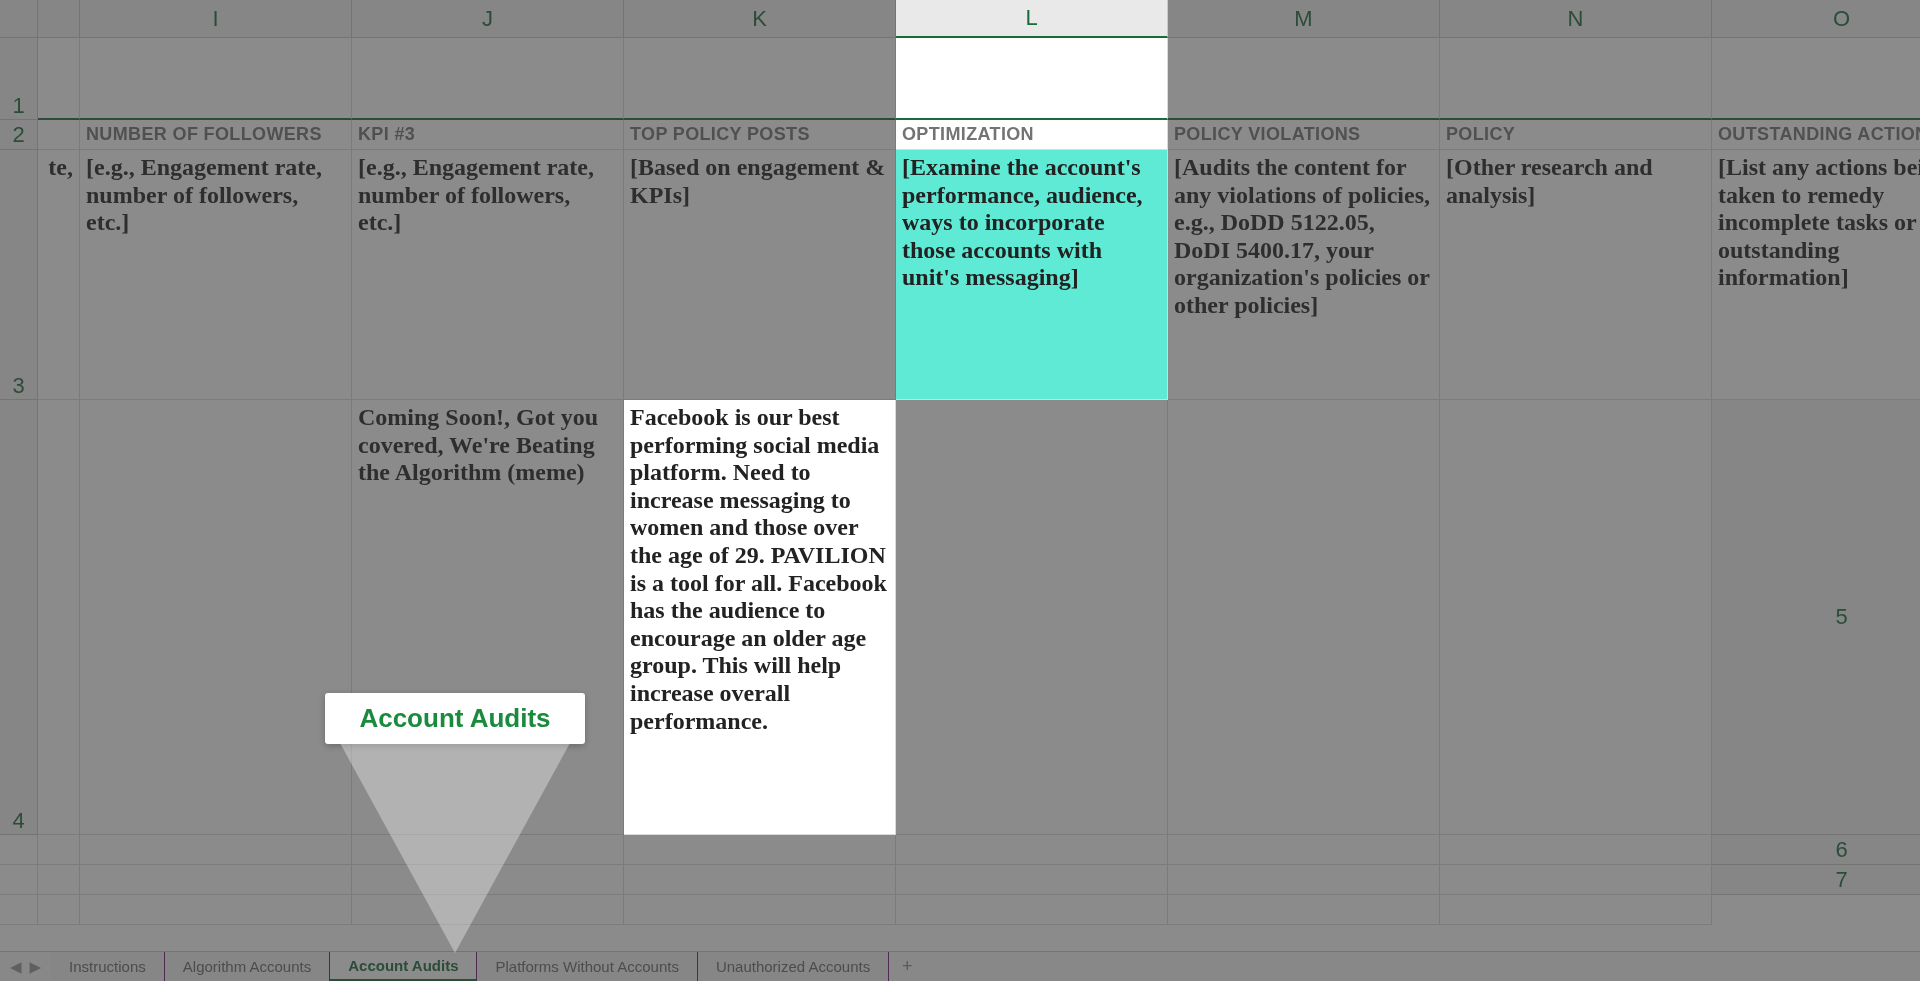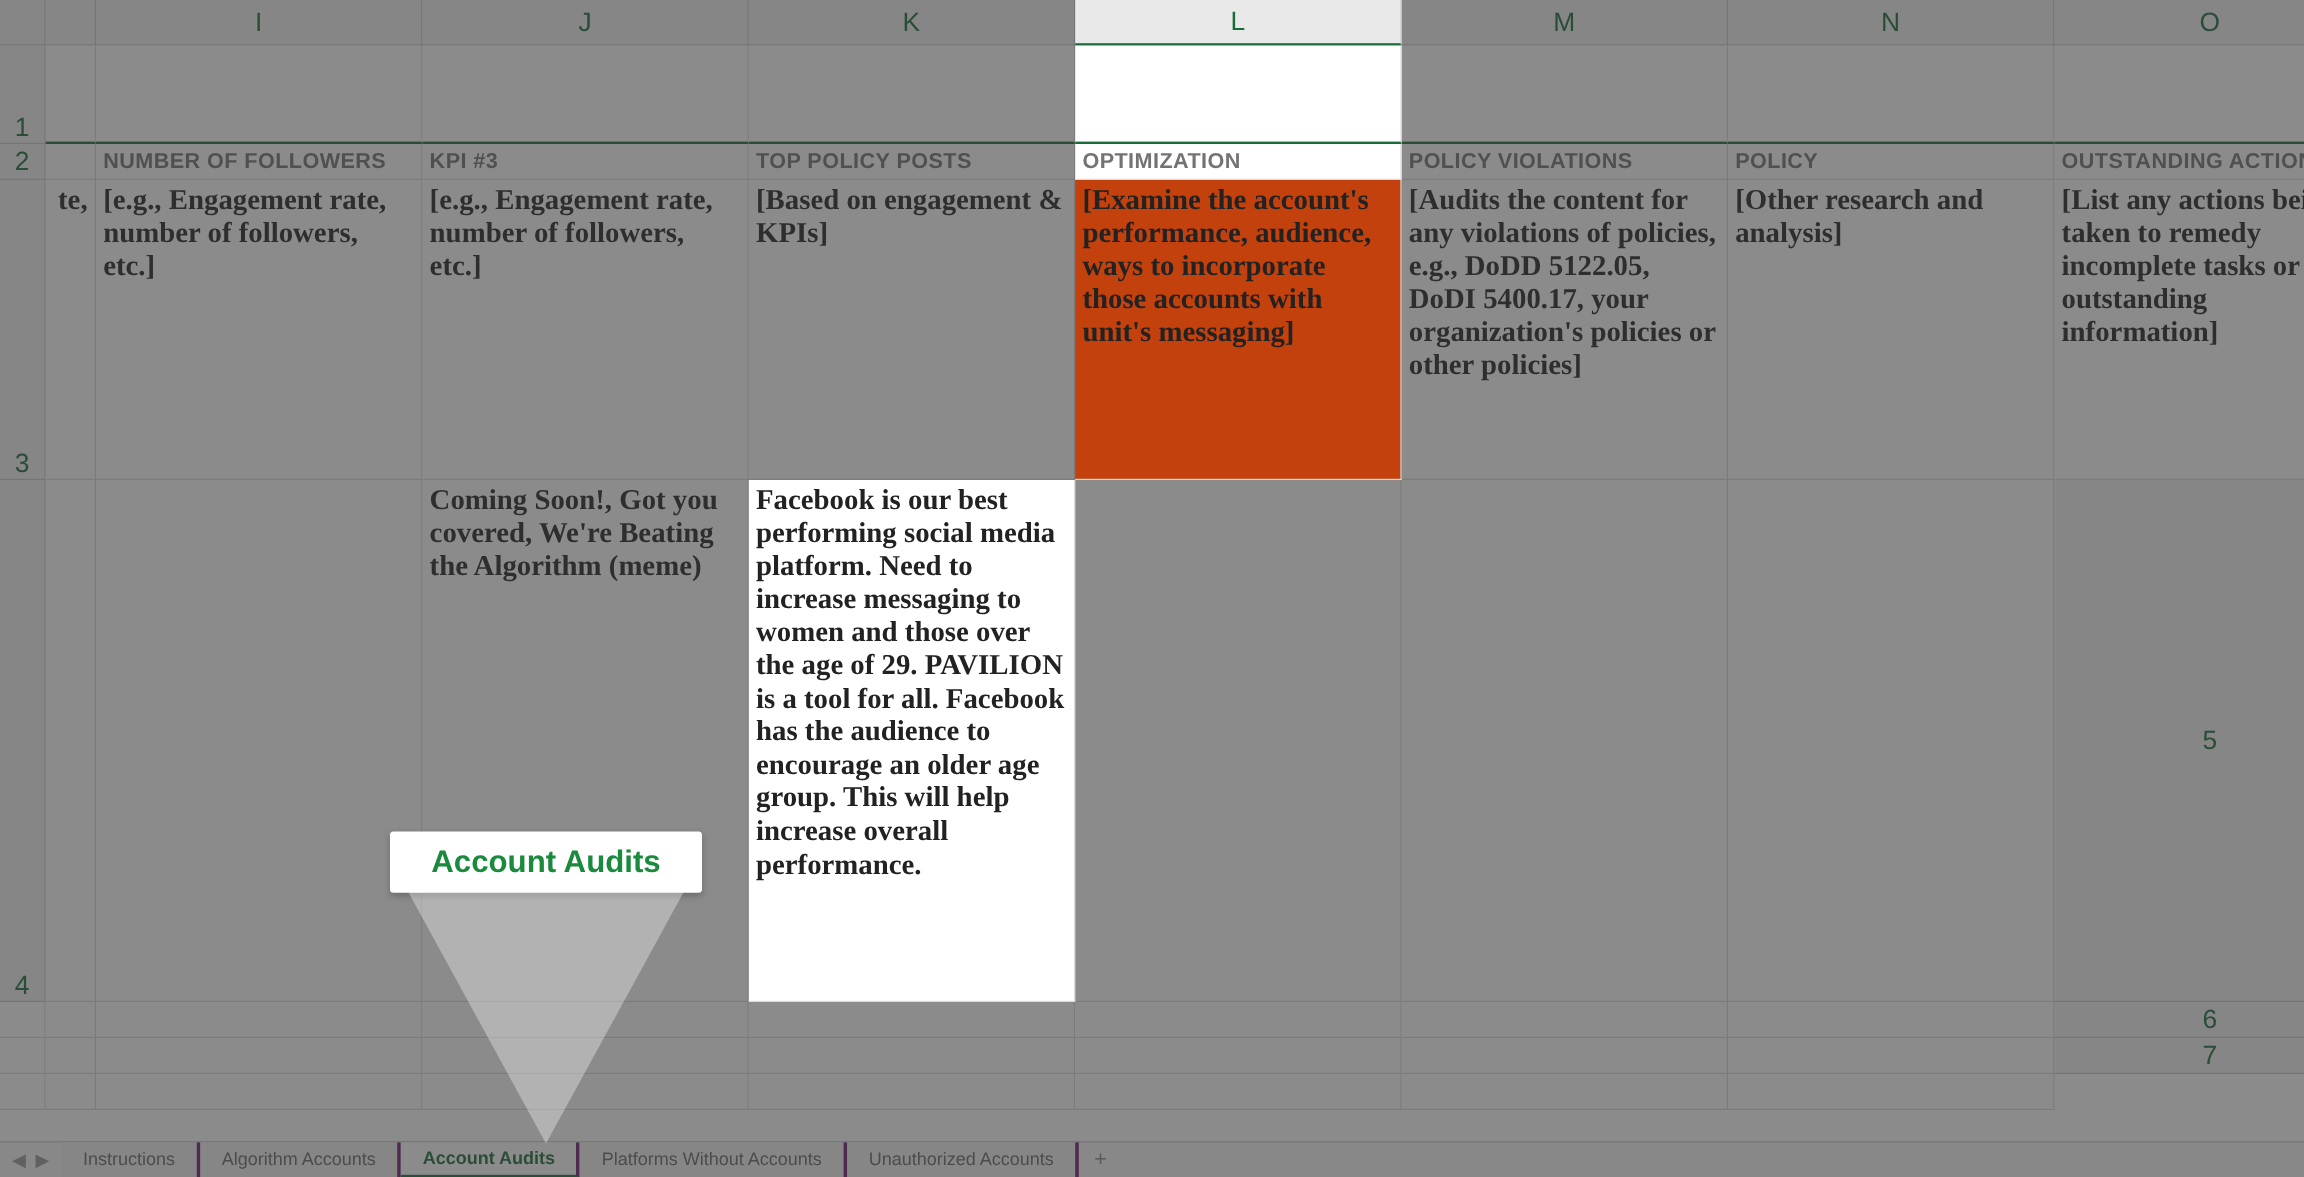"[Examine the account's performance," div.cell { background: #c2410c -> #5eead4 }
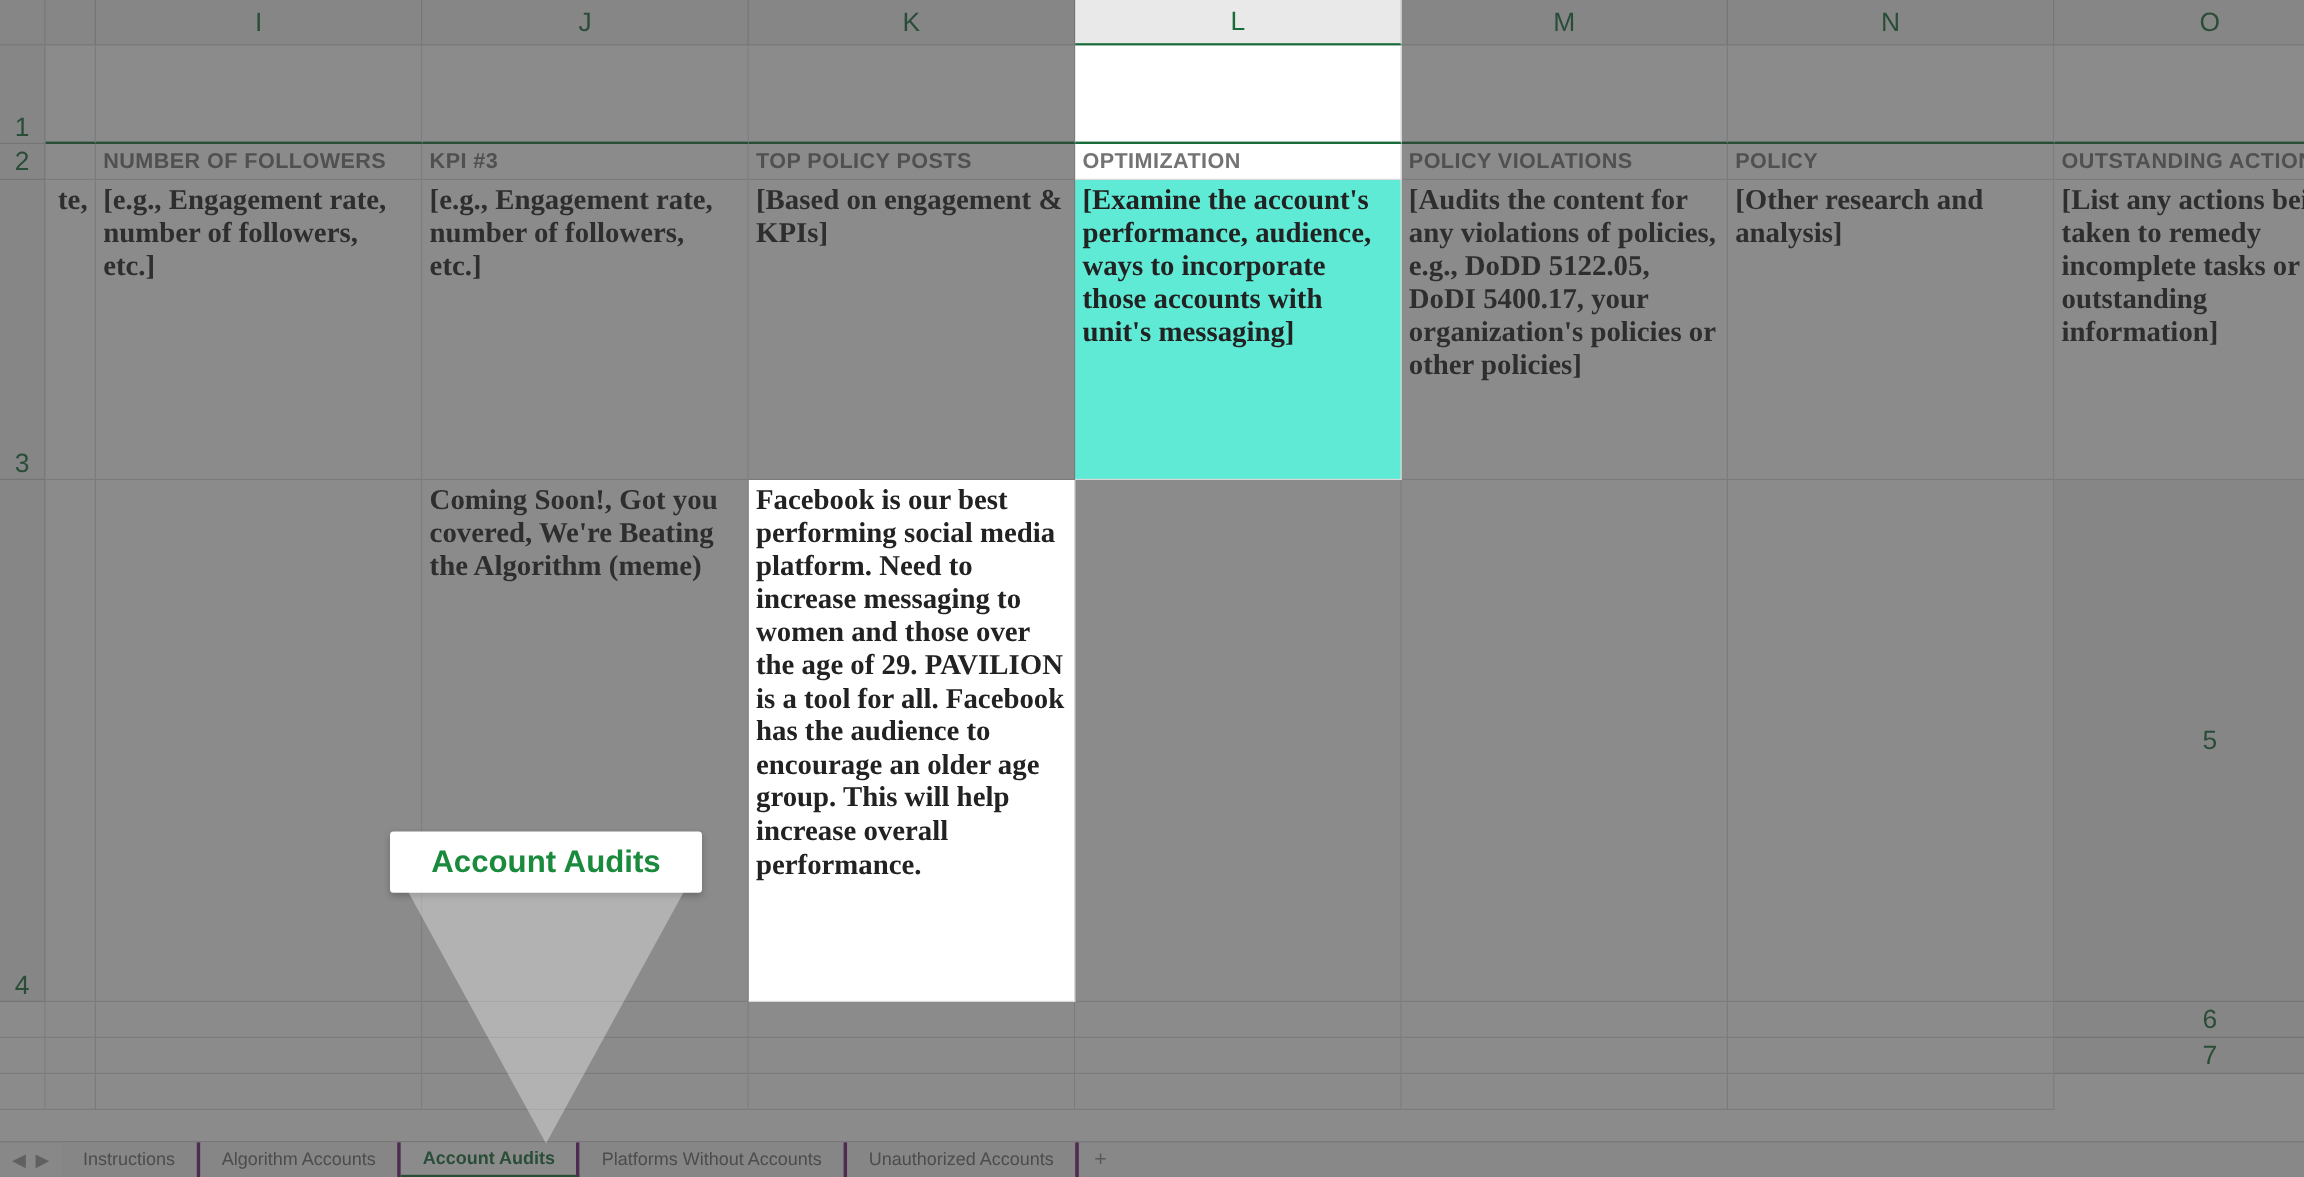"Instructions" .tab { border-right: 3px solid #701a75 -> 1px solid #701a75 }
